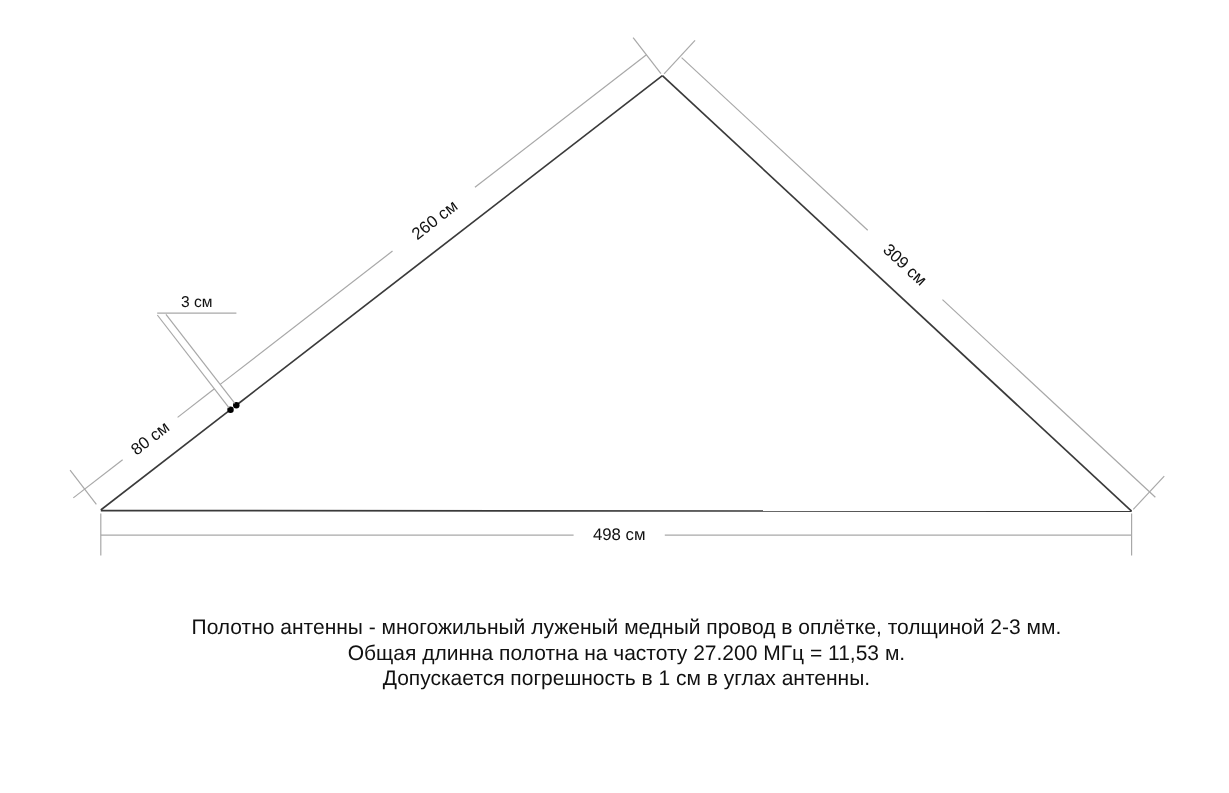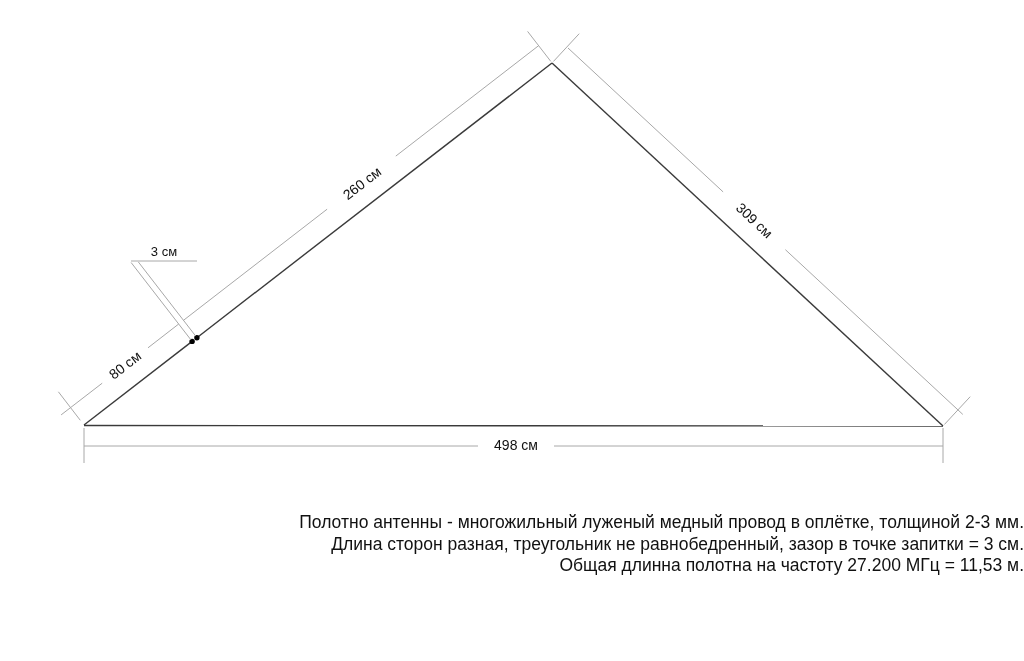"Полотно антенны - многожильный луженый" .notes { text-align: right -> center }
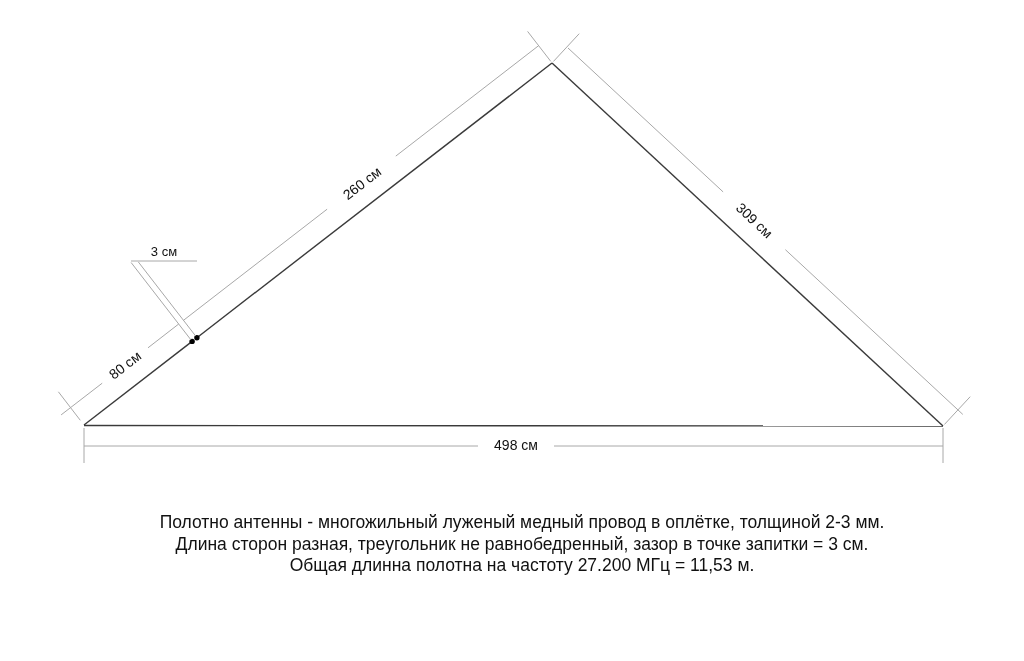"Длина сторон разная, треугольник не" div { html: <div>Длина сторон разная, треугольник не равнобедренный, зазор в точке запитки = 3 см.</div> -> none }
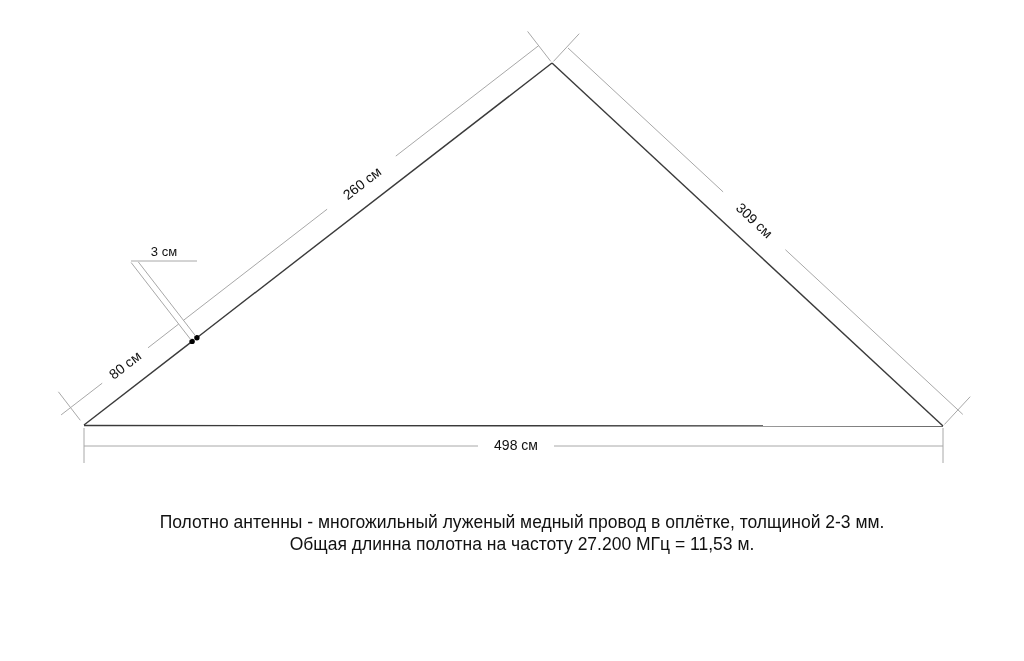"Допускается погрешность в 1 см" div { html: none -> <div>Допускается погрешность в 1 см в углах антенны.</div> }
